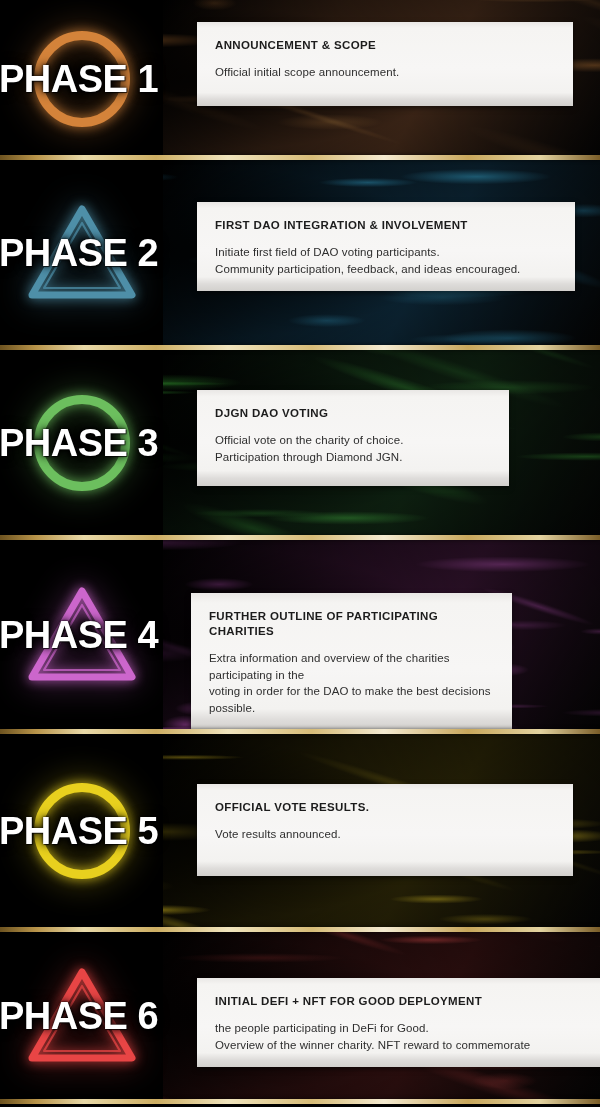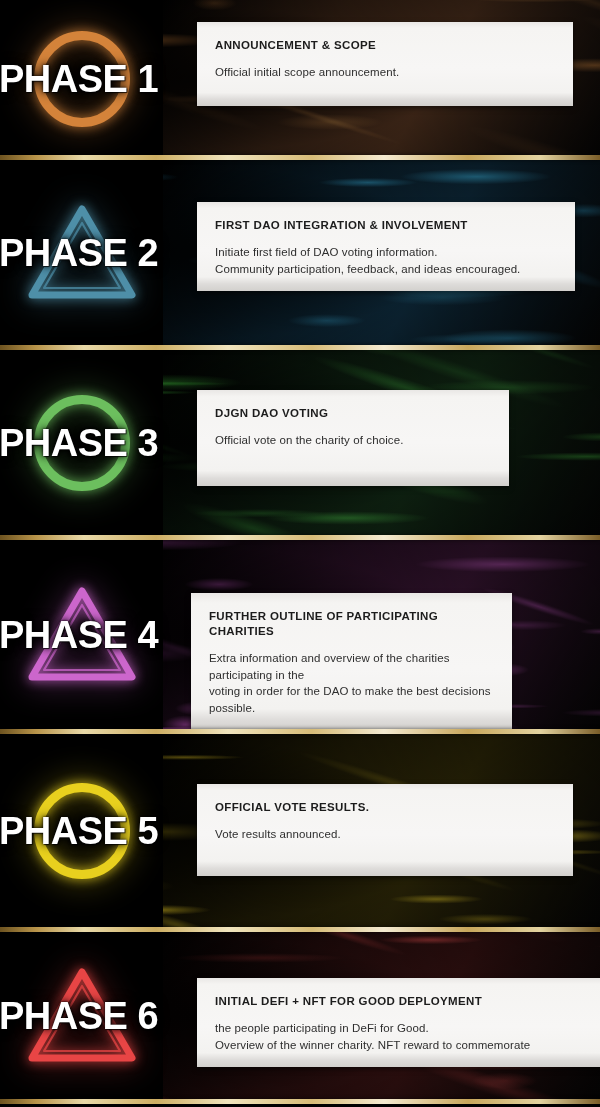"Initiate first field of DAO" span.line { text: information -> participants }
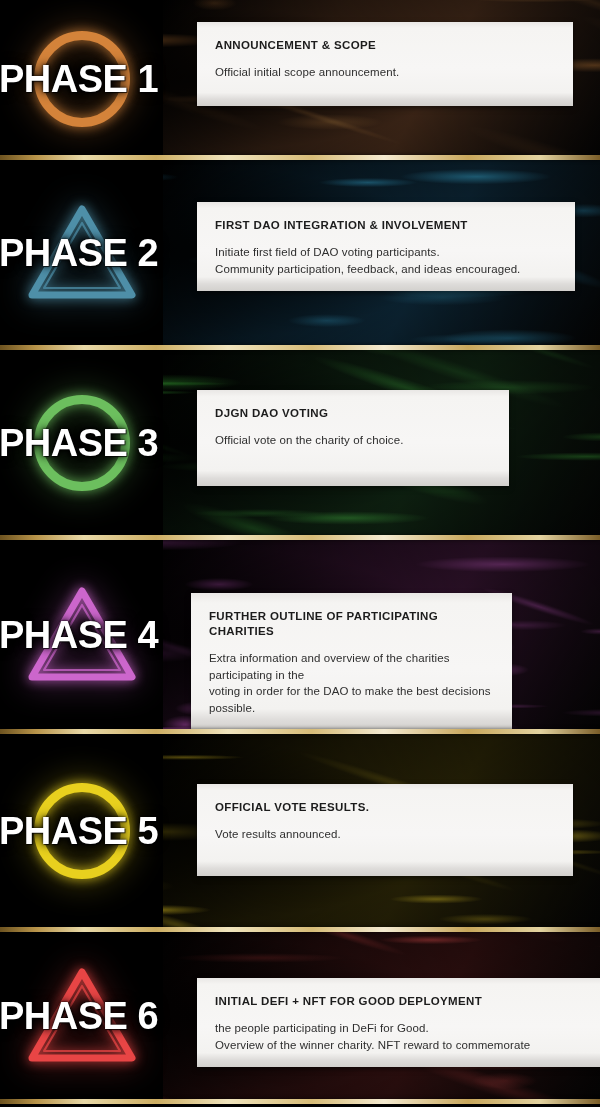"Participation through Diamond JGN." span.line { html: none -> <span>Participation through Diamond JGN.</span> }
